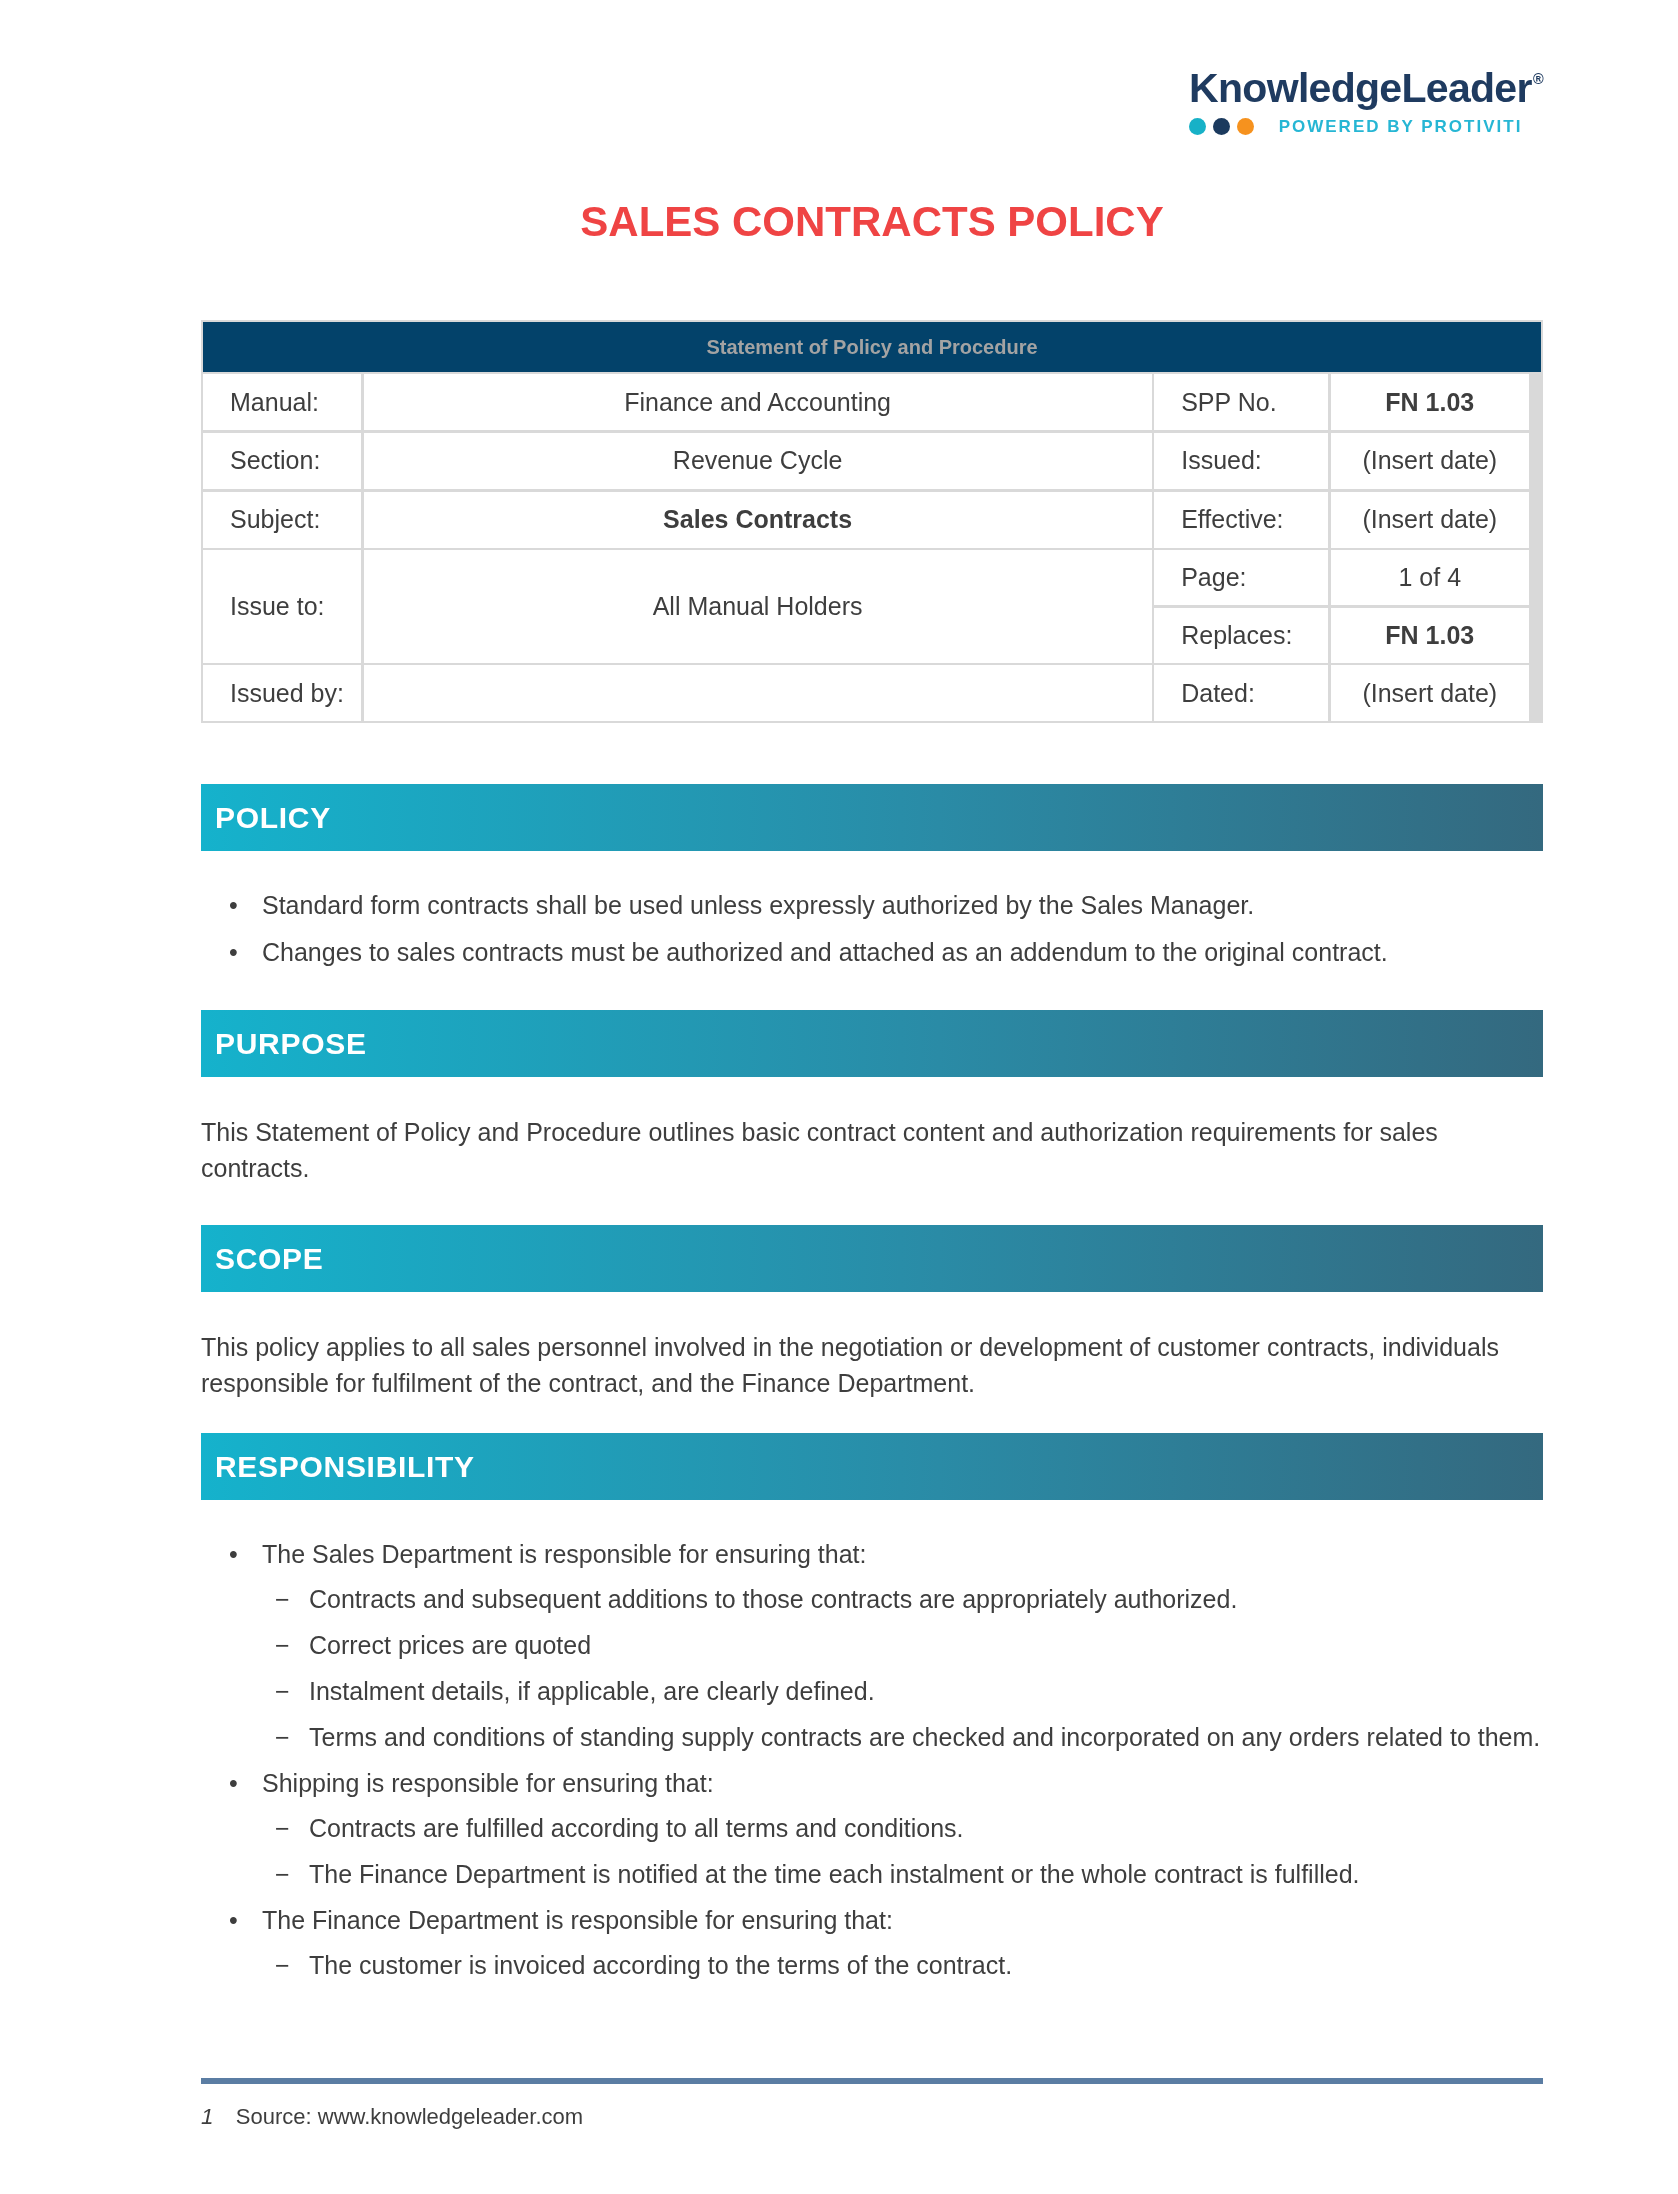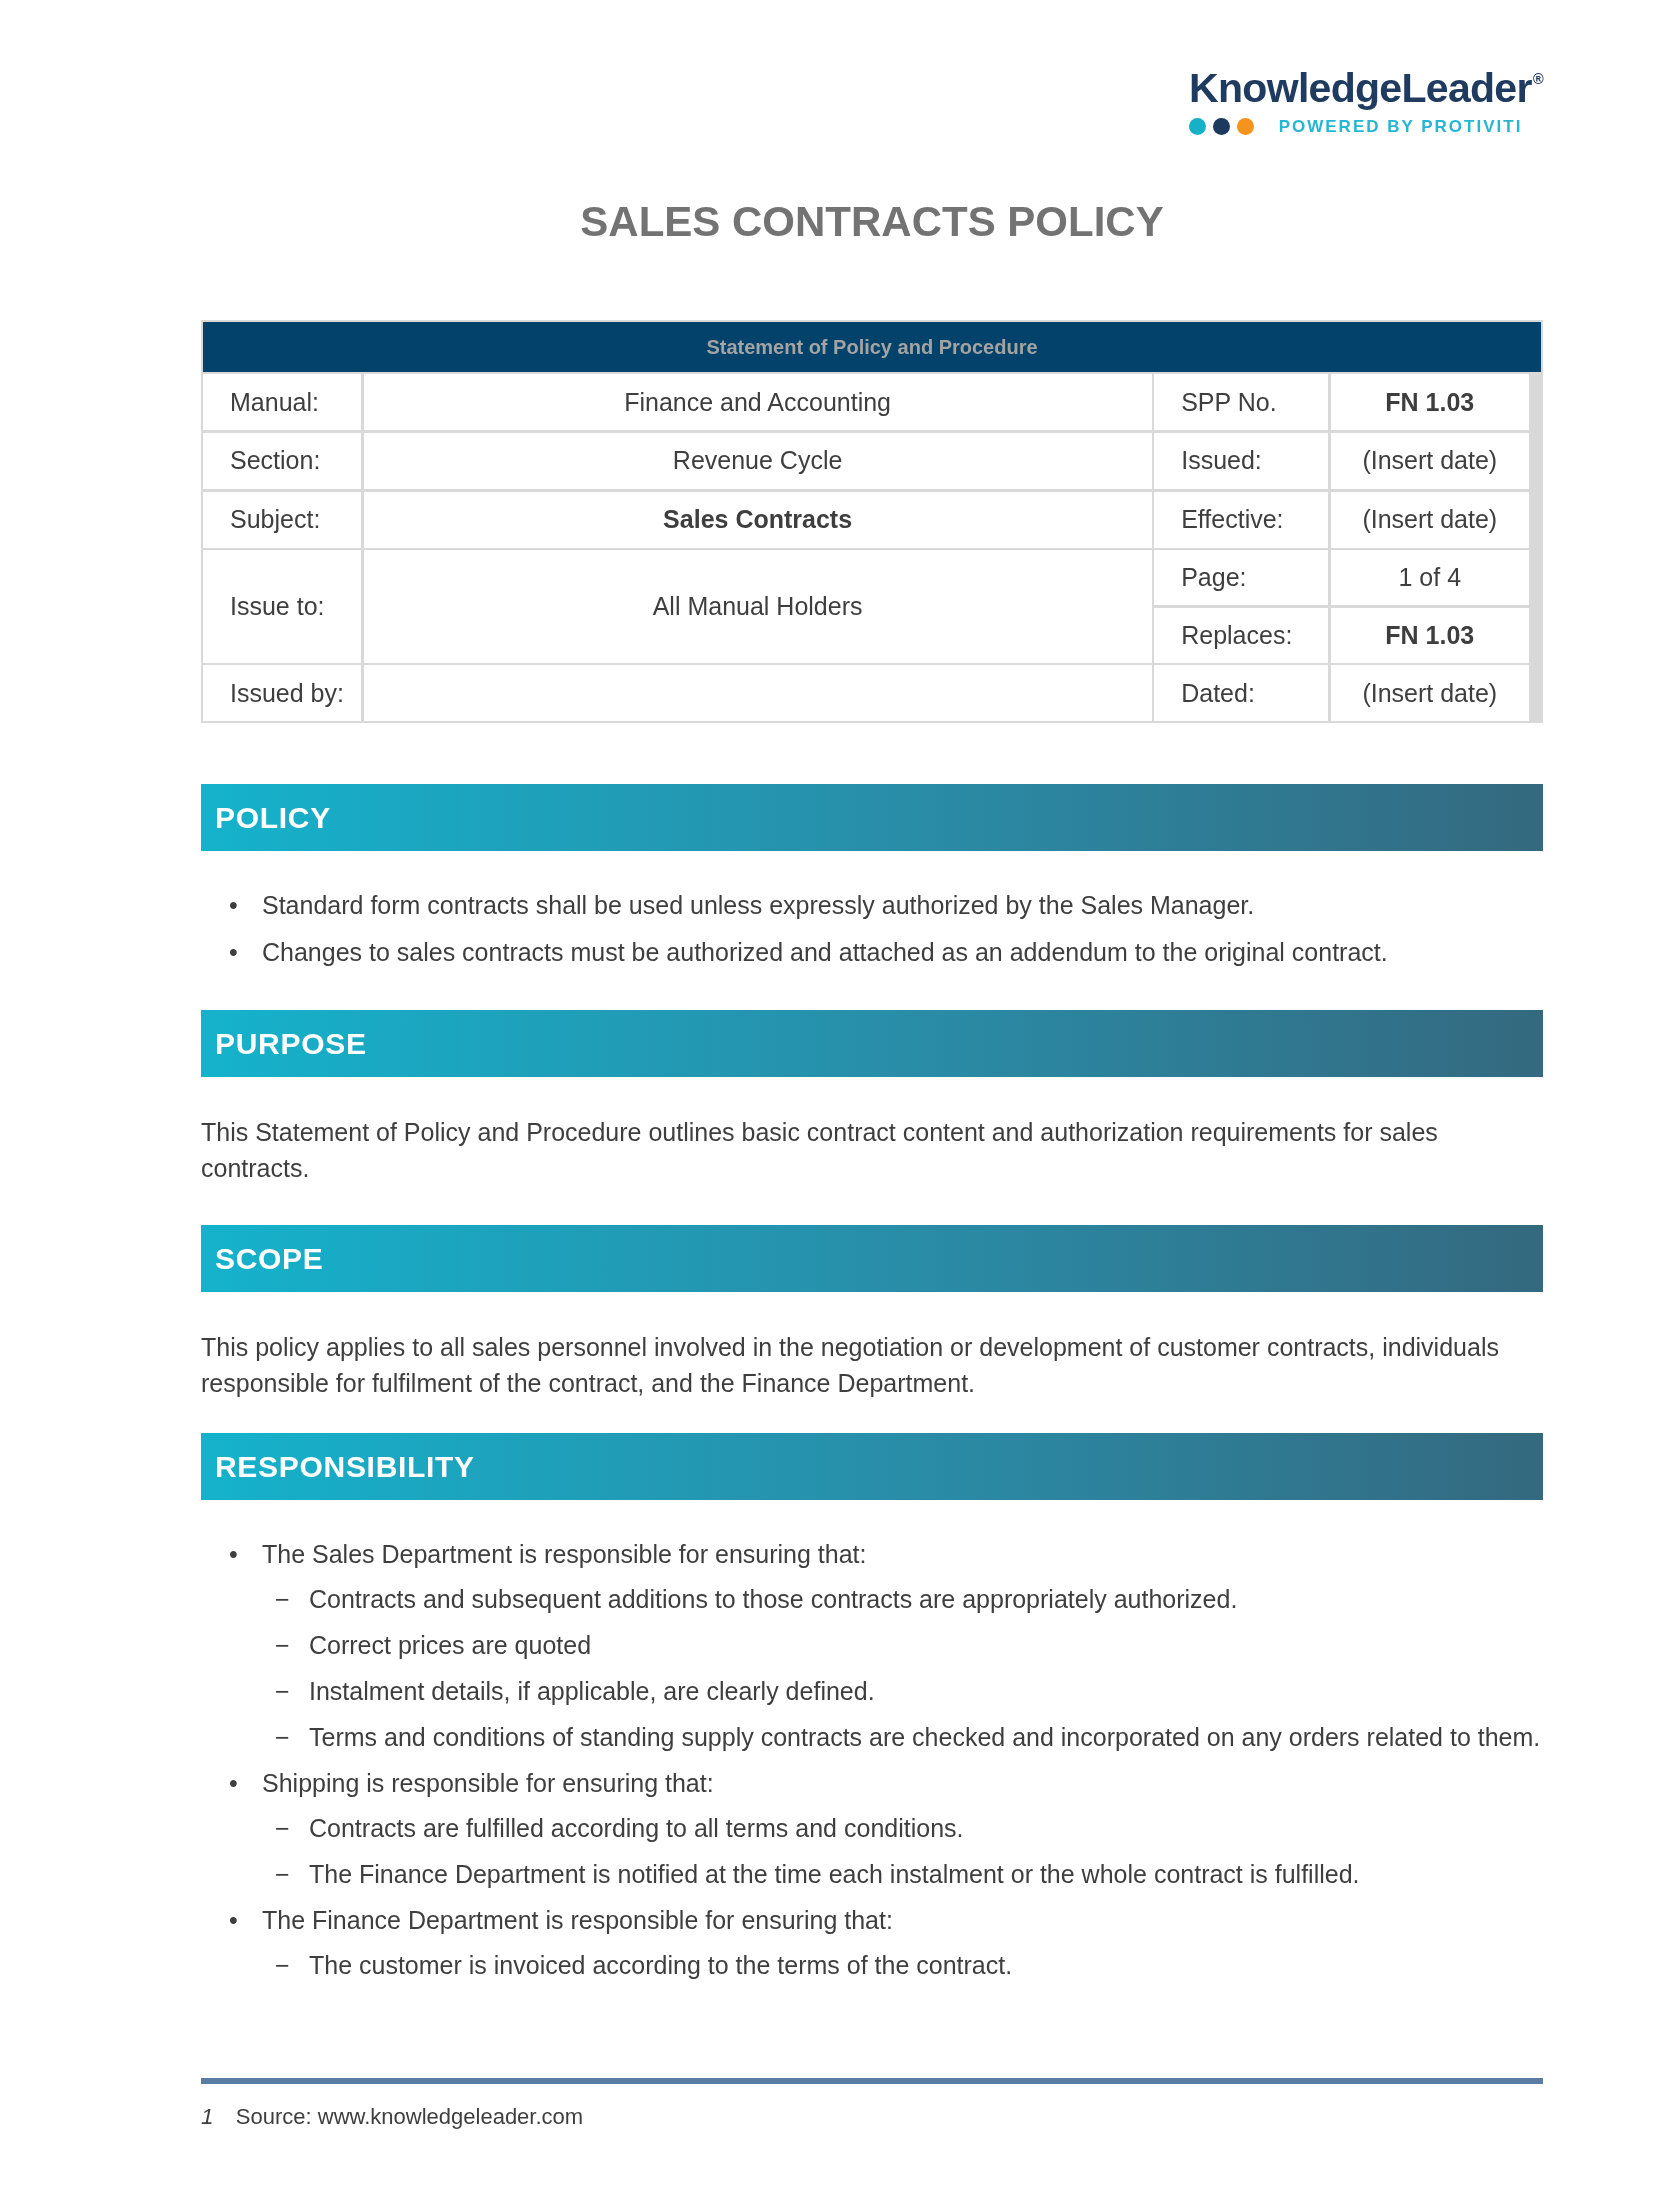"SALES CONTRACTS POLICY" .title { color: #737373 -> #ef4444 }
